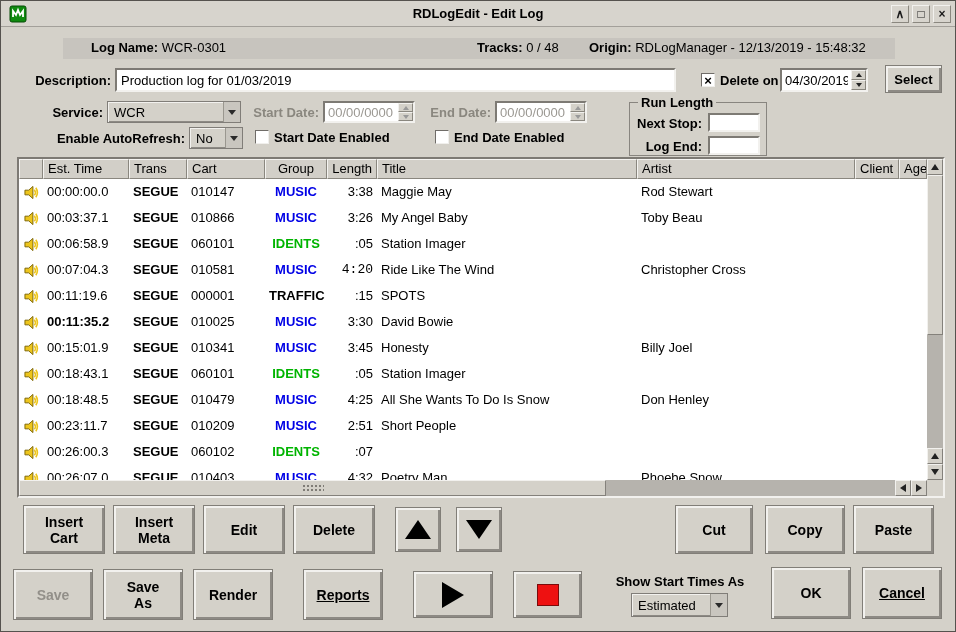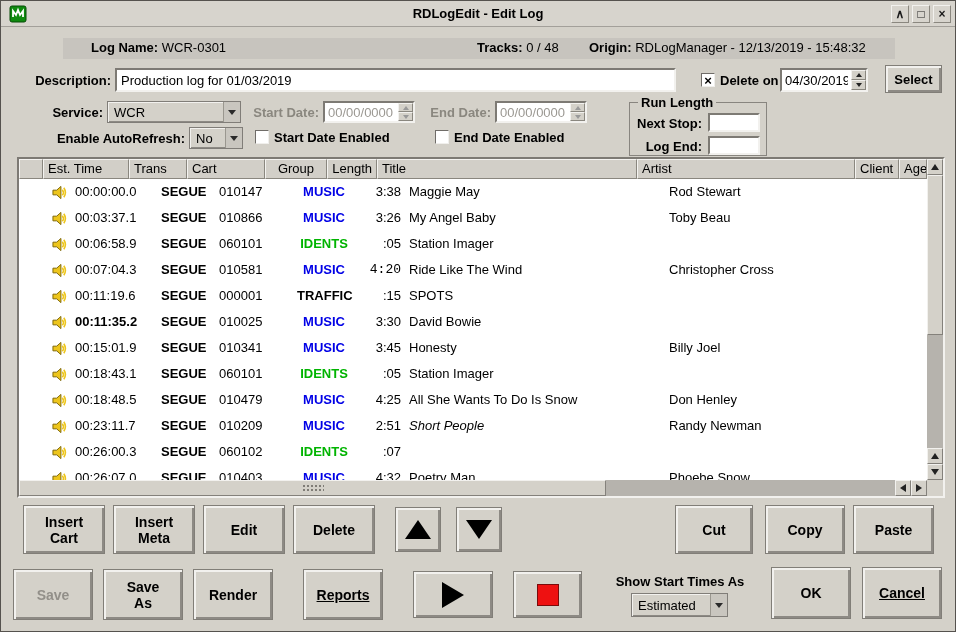"00:00:00.0" .trow { padding-left: 28px -> none }
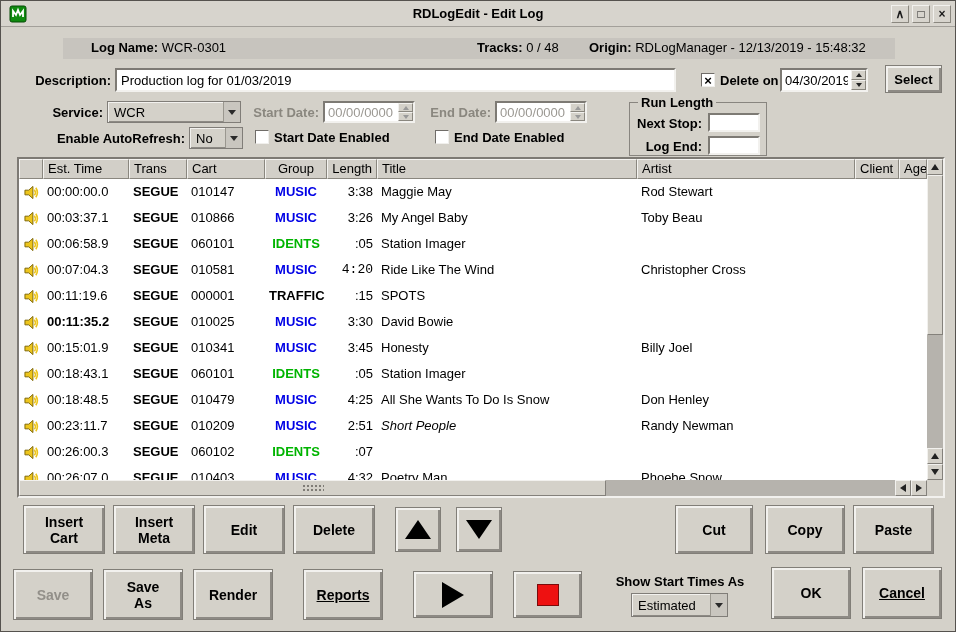"Short People" div.td { font-style: italic -> none }
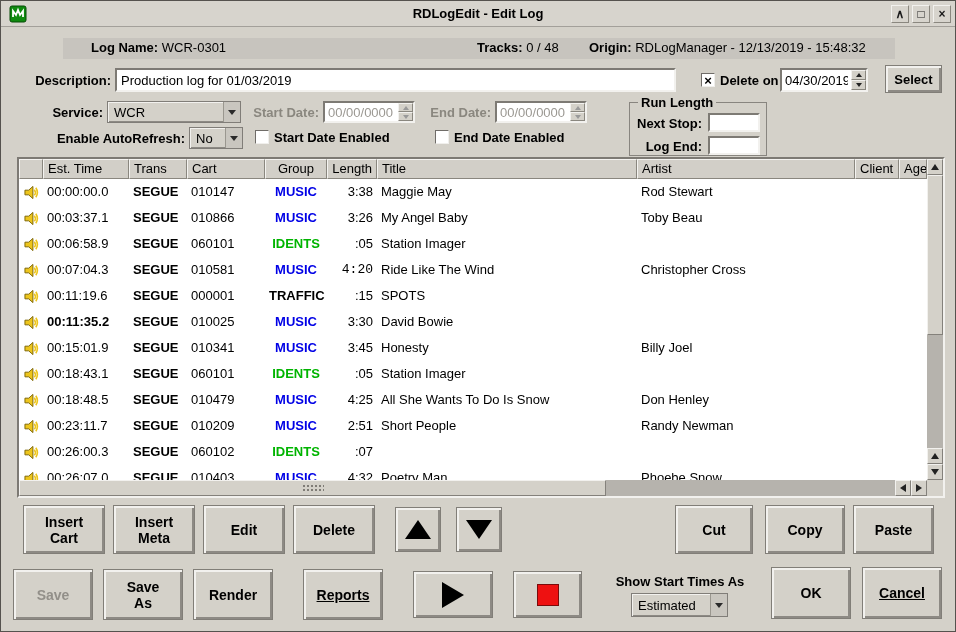"Randy Newman" div.td { html: <div>Randy Newman</div> -> none }
